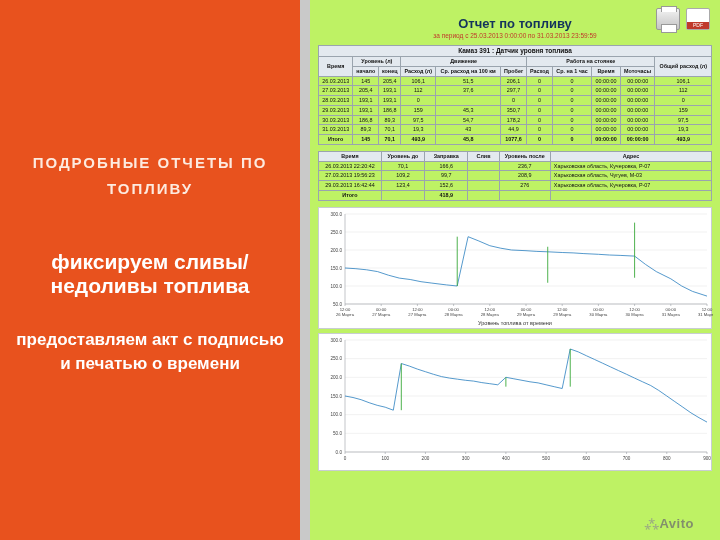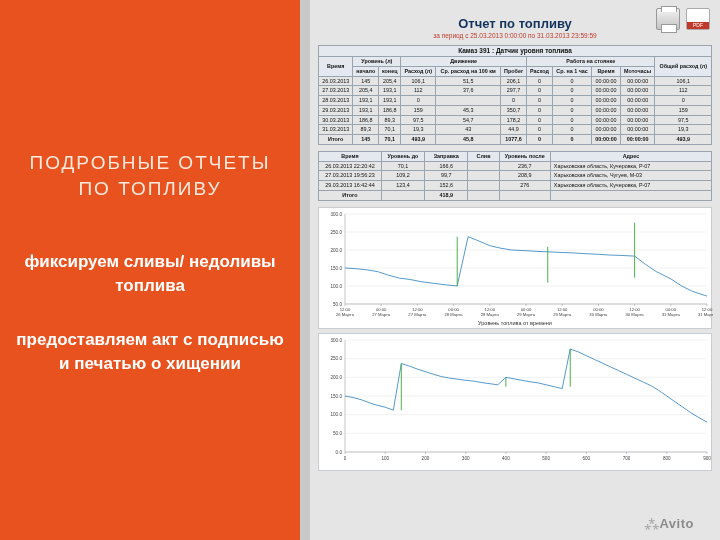"Отчет по топливу" .right { background: #e5e5e5 -> #bef264 }
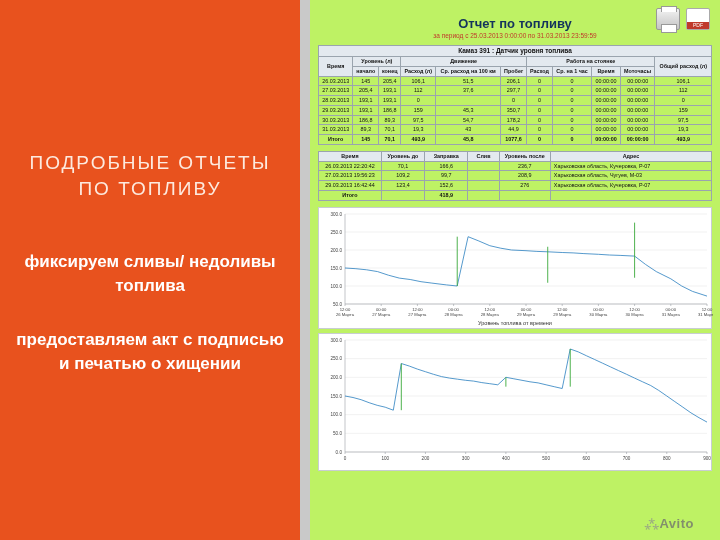"ПОДРОБНЫЕ ОТЧЕТЫ ПО ТОПЛИВУ" .left-title { font-size: 19px -> 15px; font-weight: 400 -> 700 }
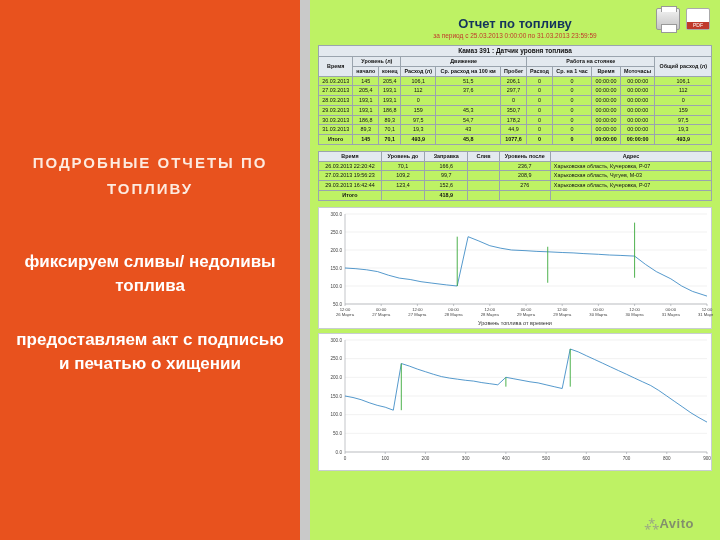"фиксируем сливы/ недоливы топлива" .left-sub1 { font-size: 17px -> 21px }
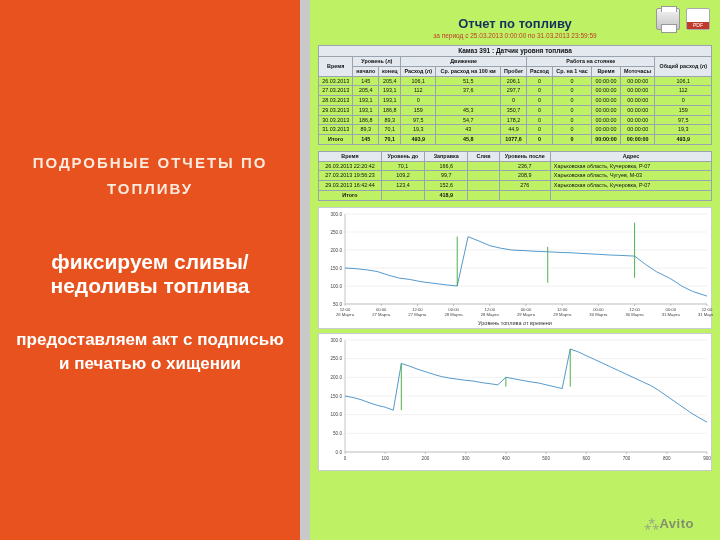"предоставляем акт с подписью и" div.left-sub2 { text: хищении -> времени }
